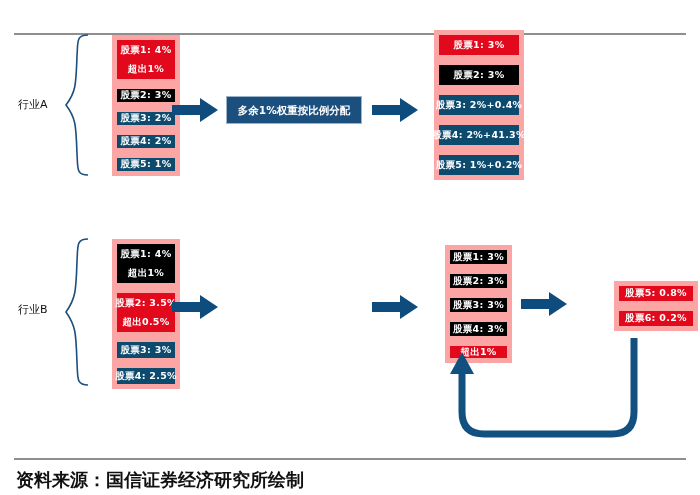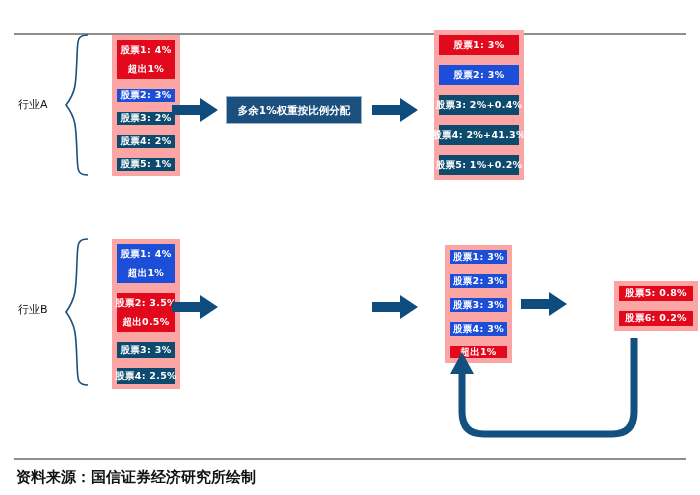"股票2: 3%" .blk.blue { background: #1d4ed8 -> #000000 }
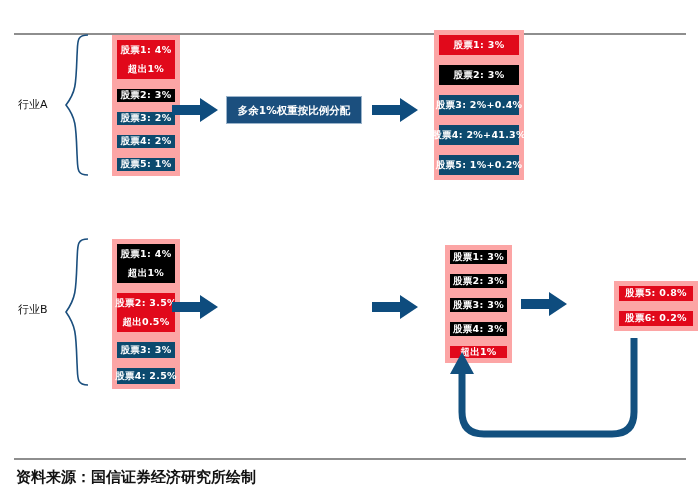"资料来源：国信证券经济研究所绘制" .source { font-size: 15px -> 18px }
